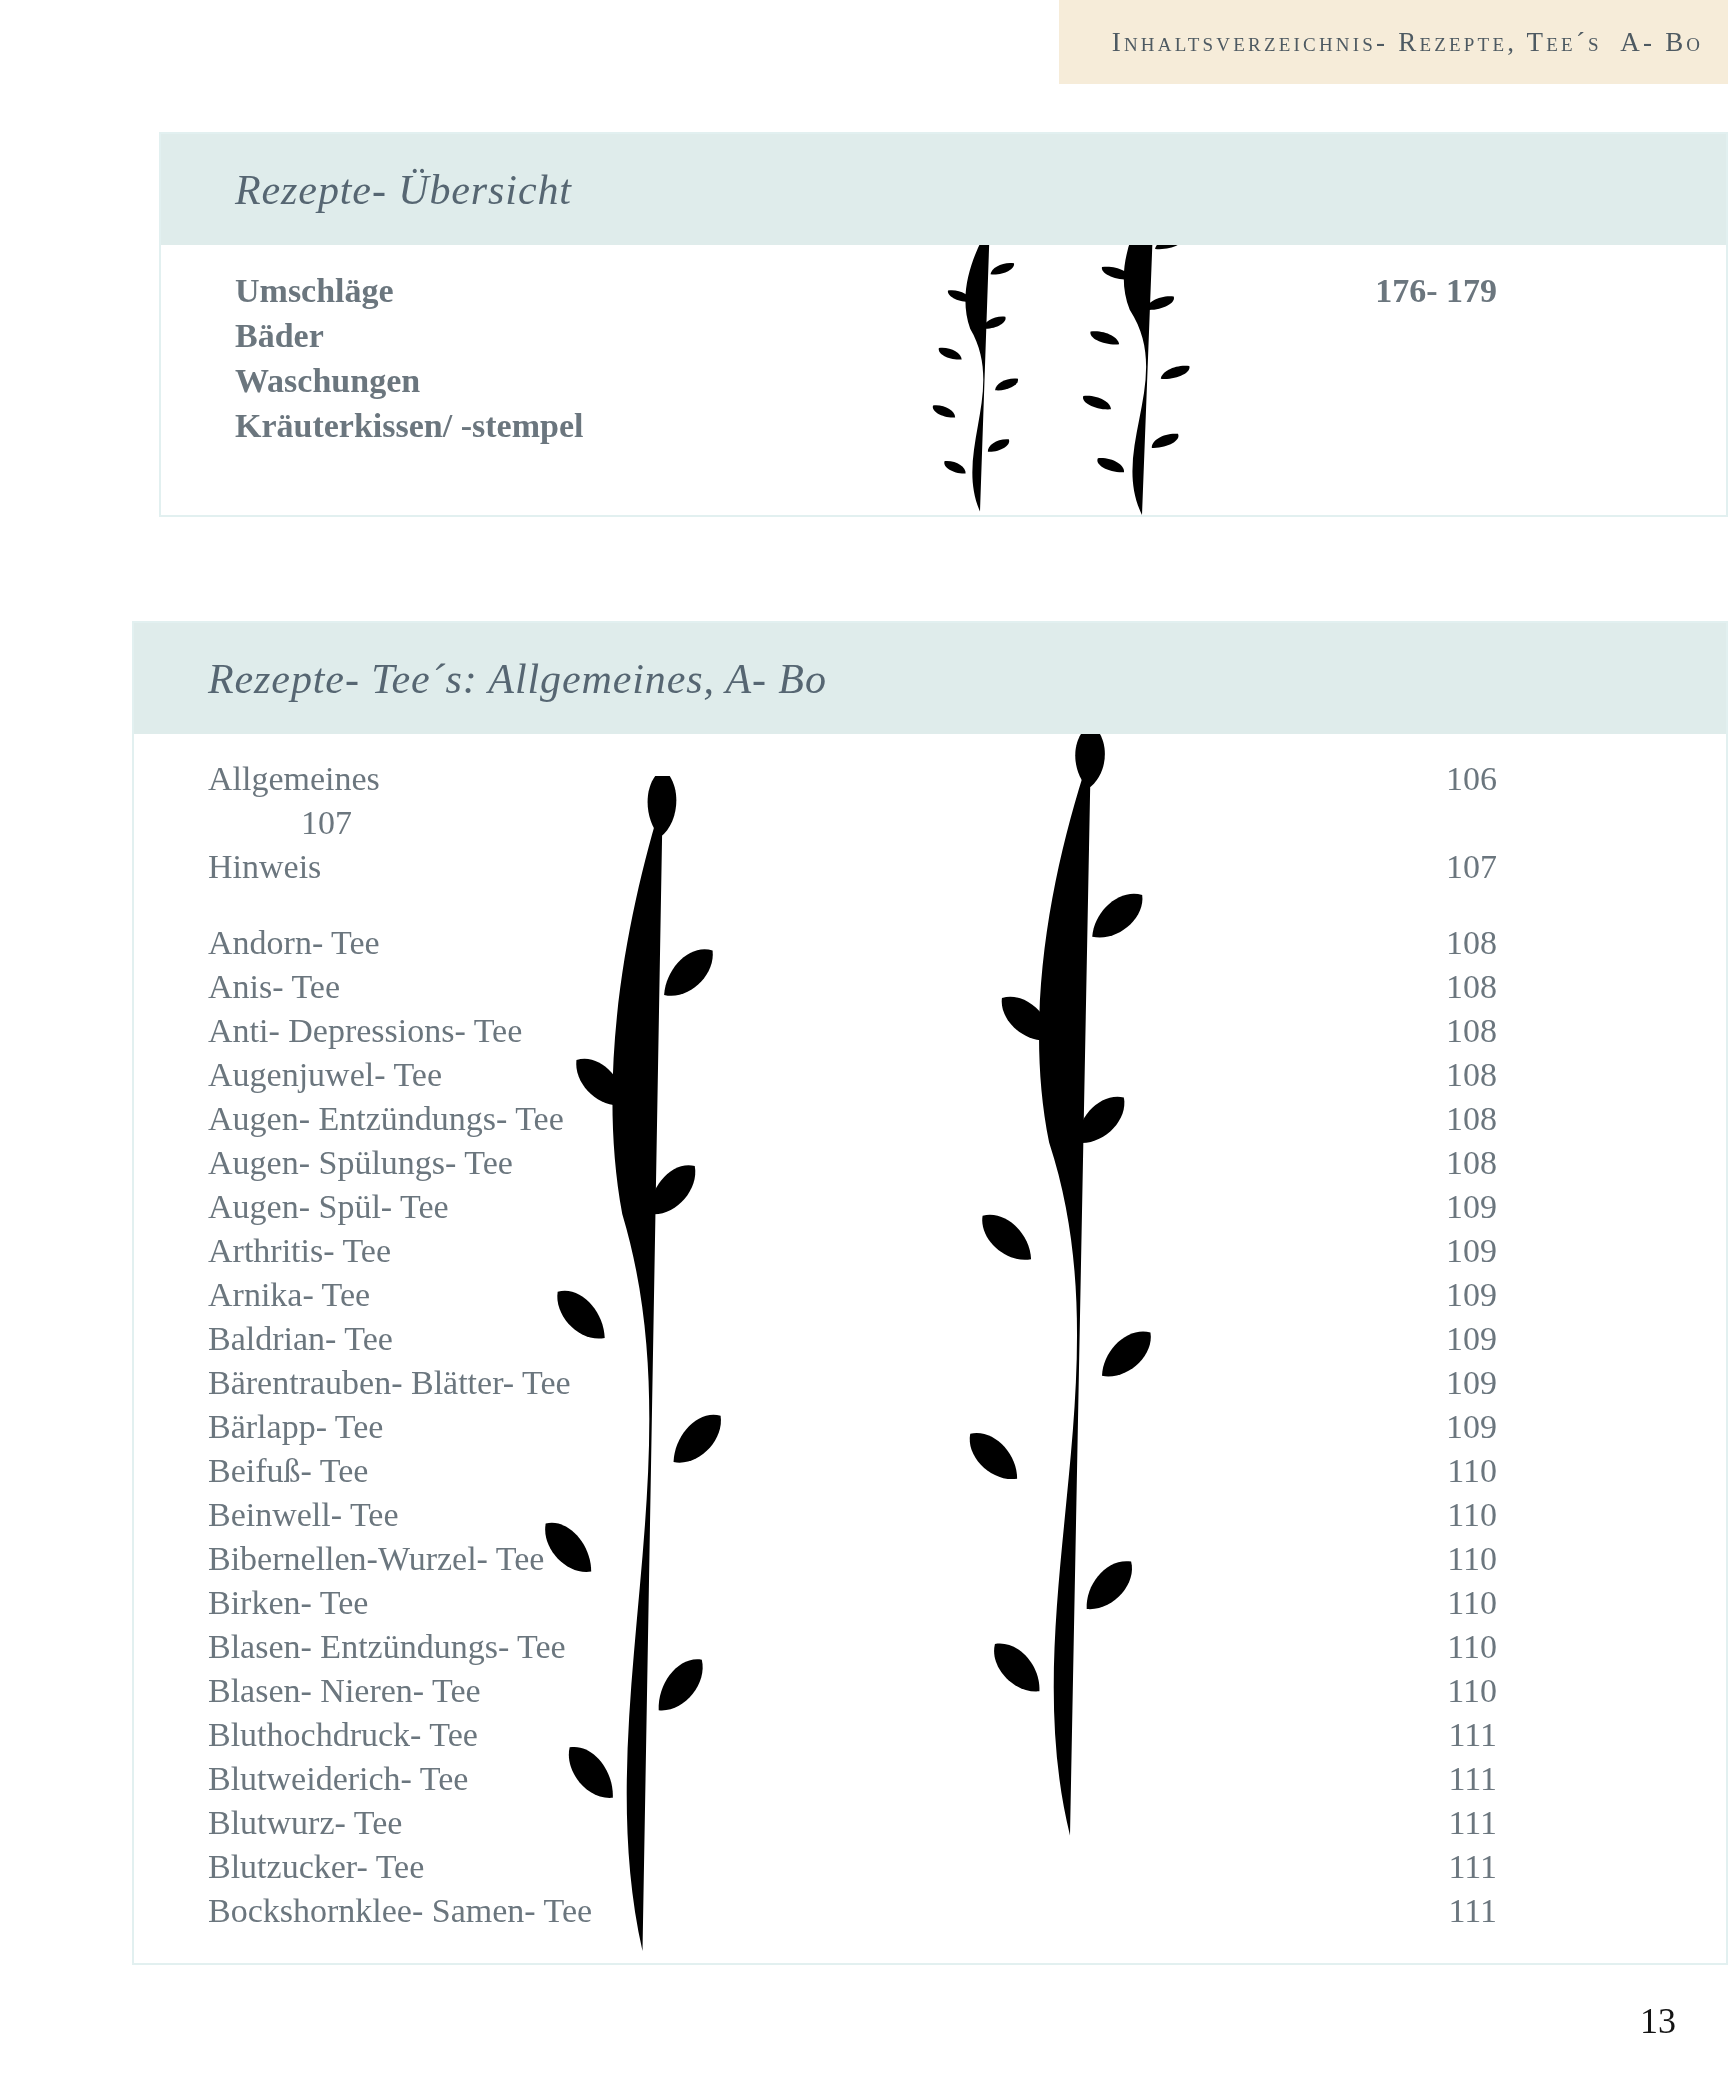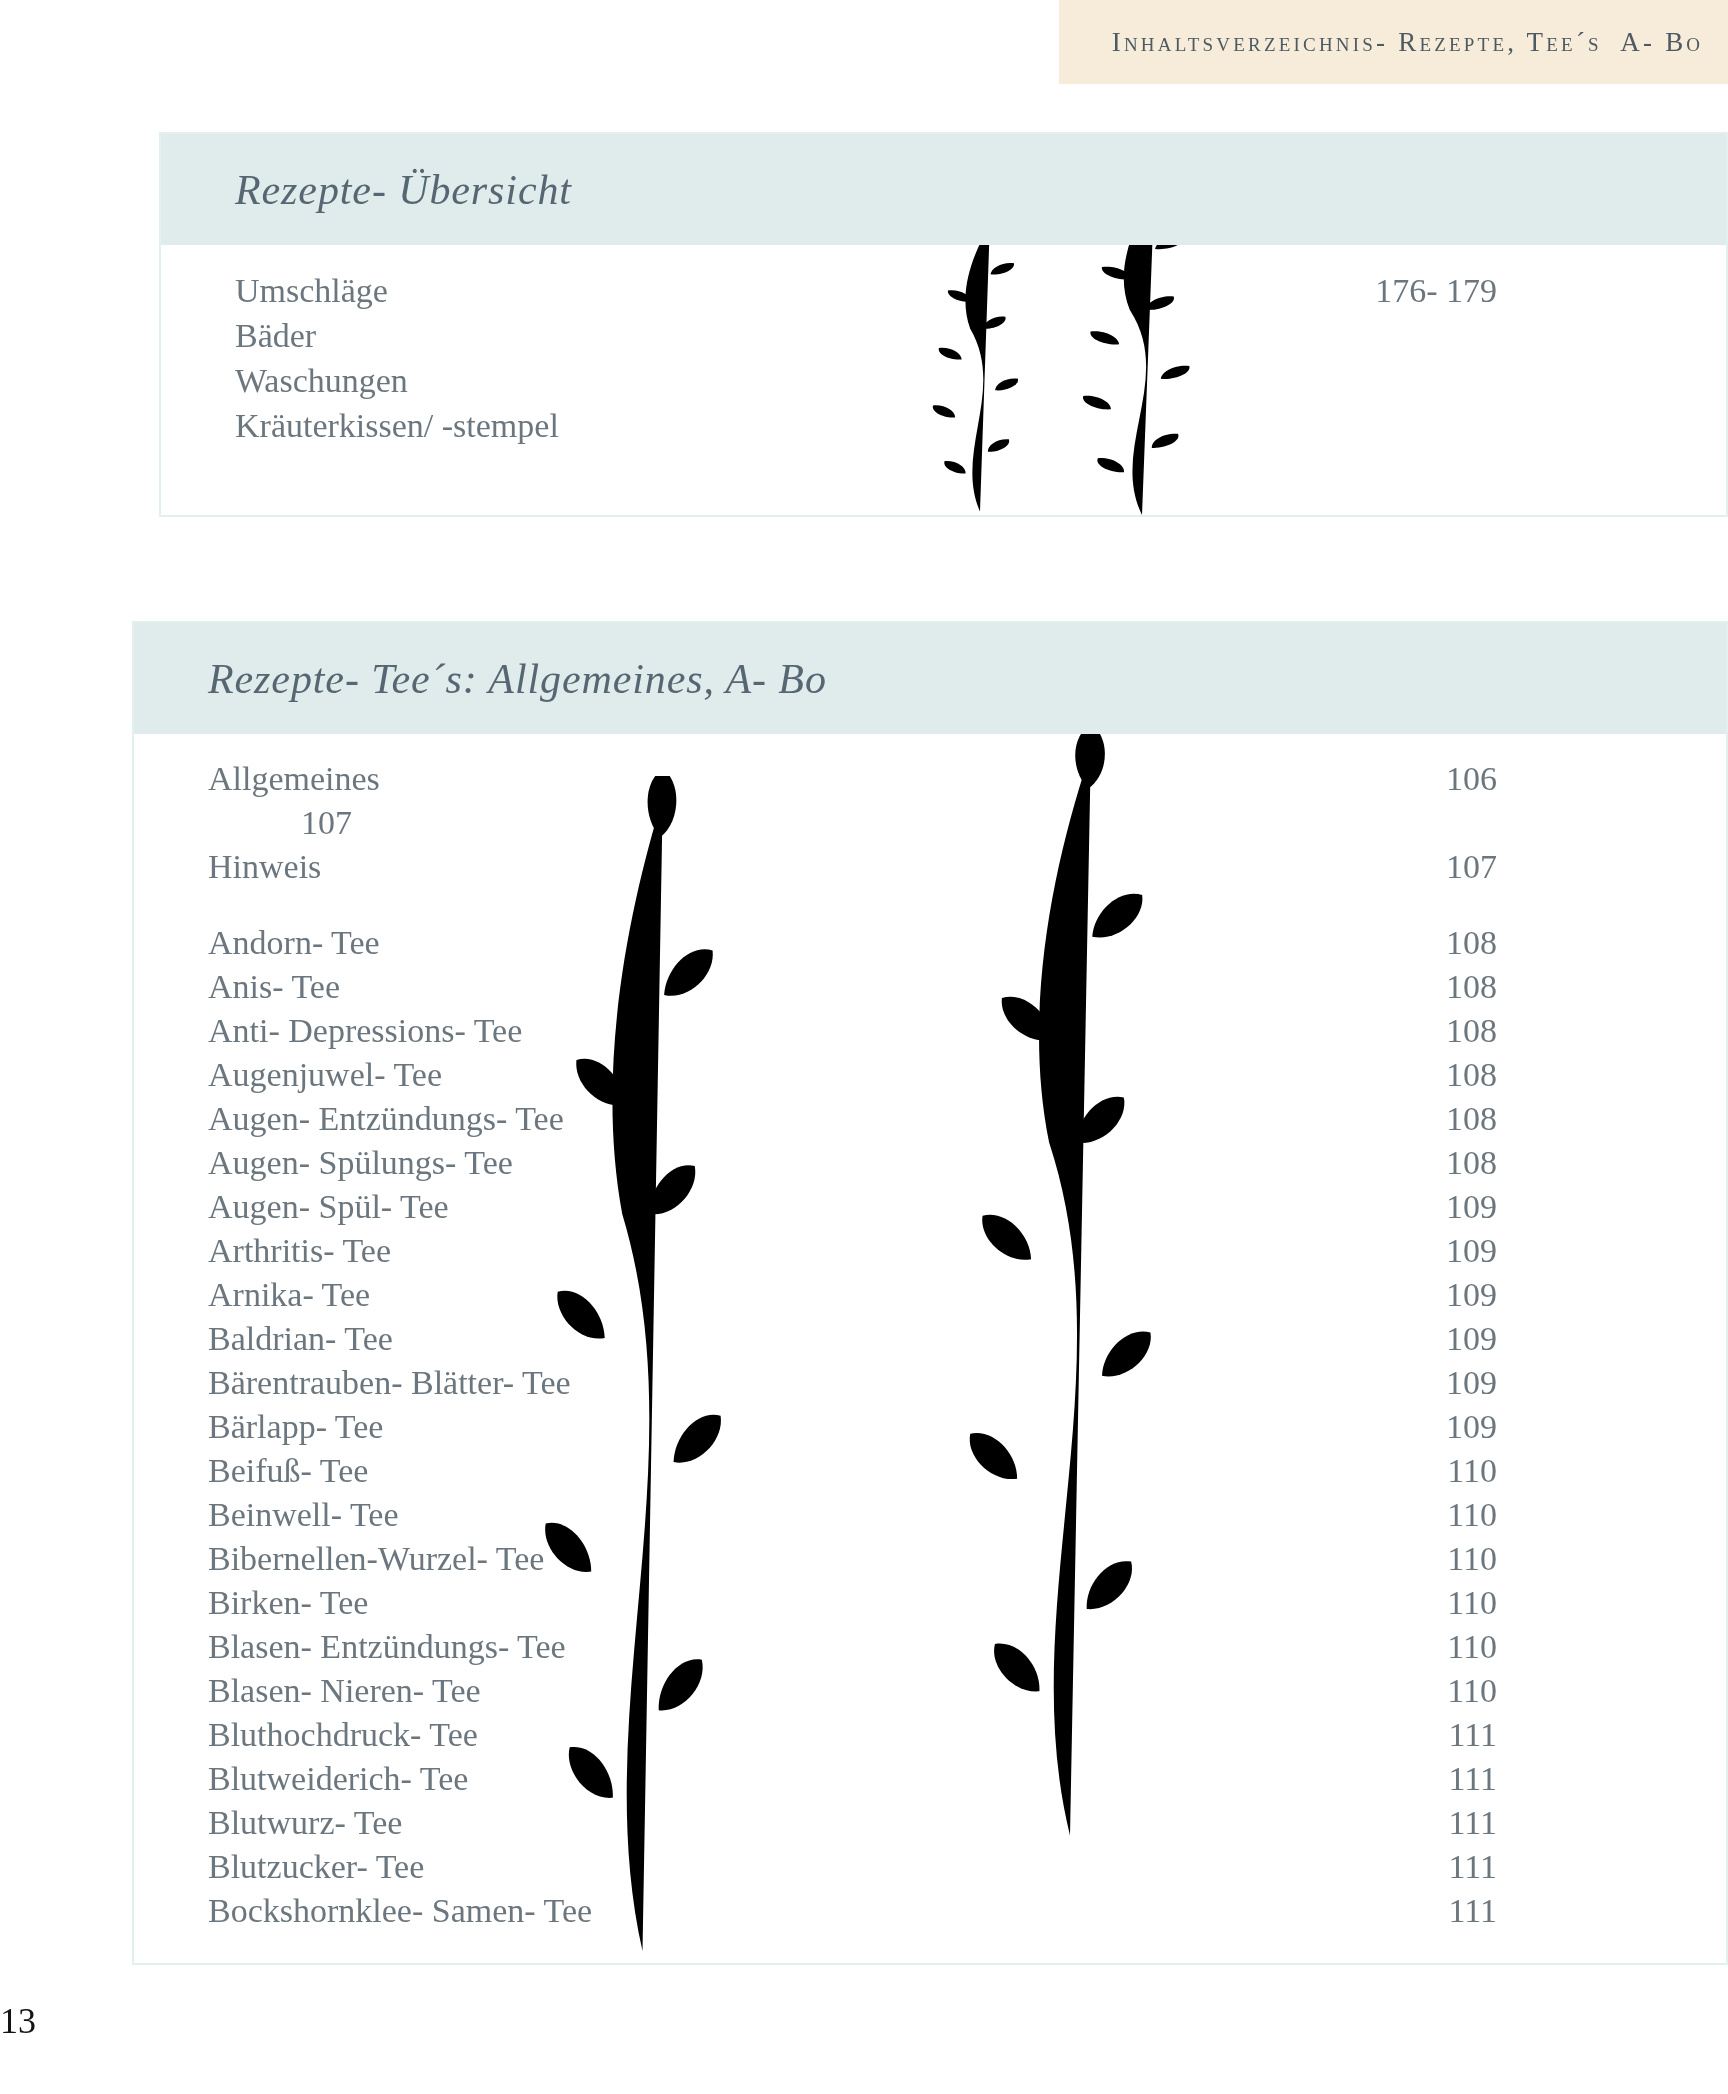"Umschläge" .box-1 .row { font-weight: none -> bold }
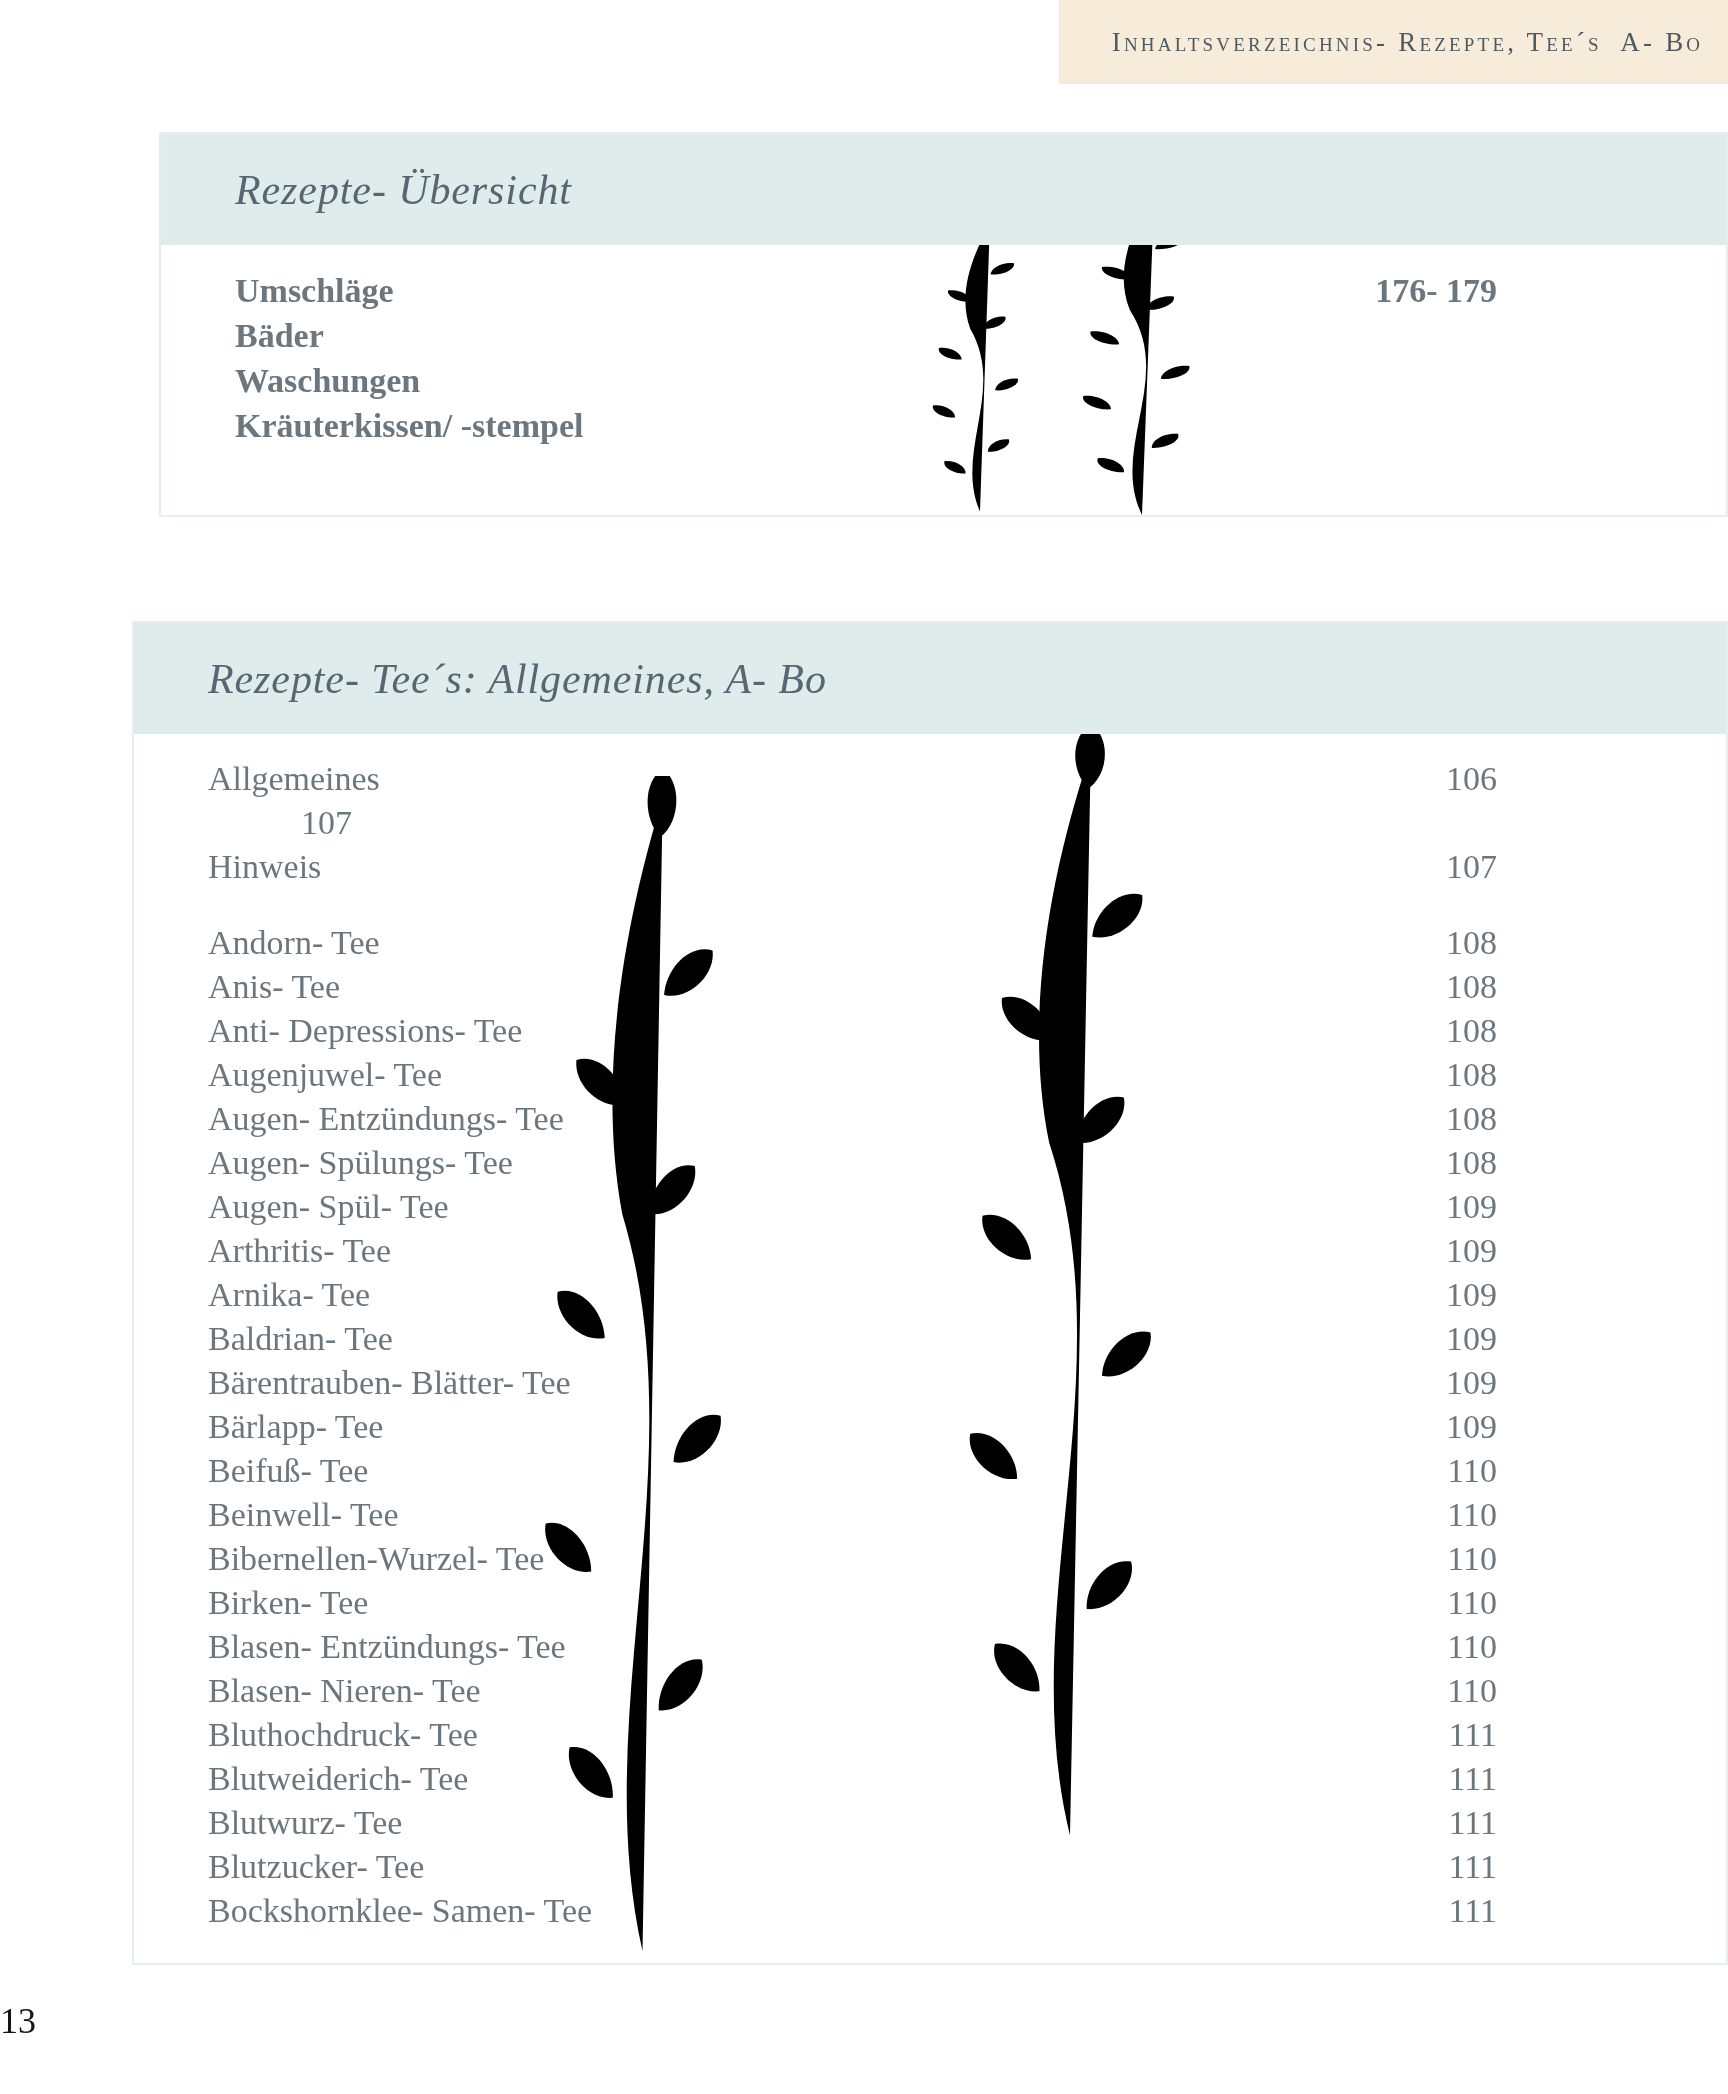"13" .footer-page { right: 20px -> 52px; text-align: left -> right }
